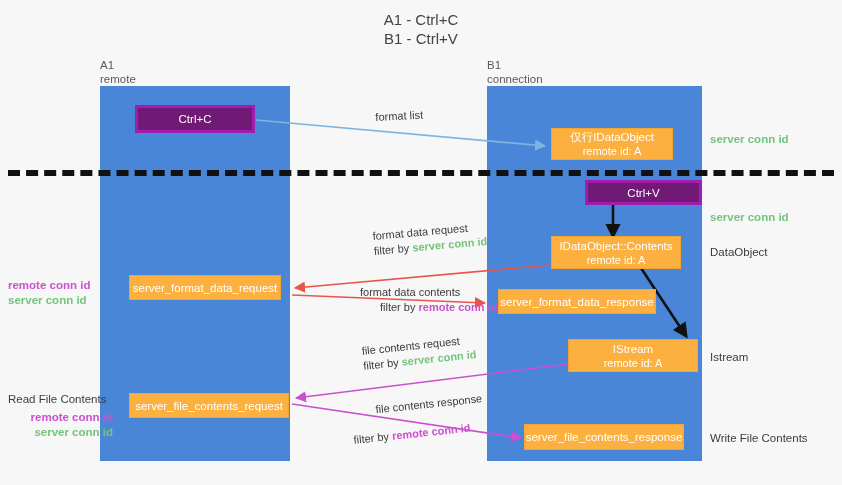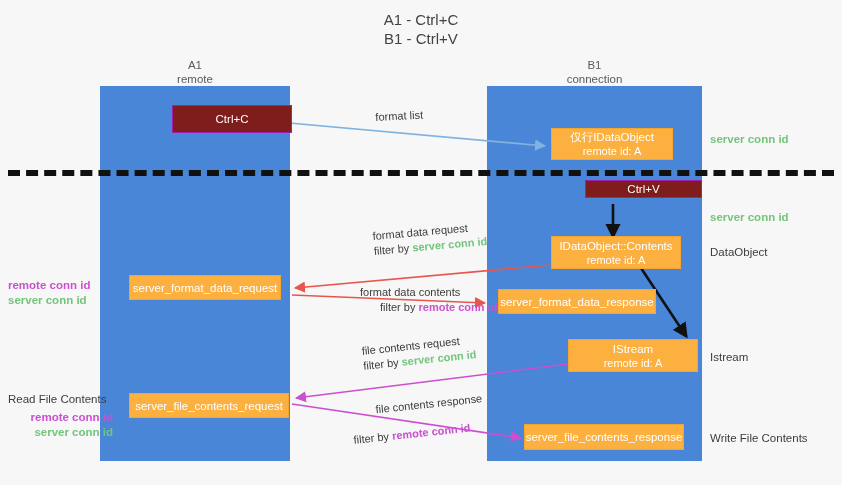"A1" .col-head { text-align: center -> left }
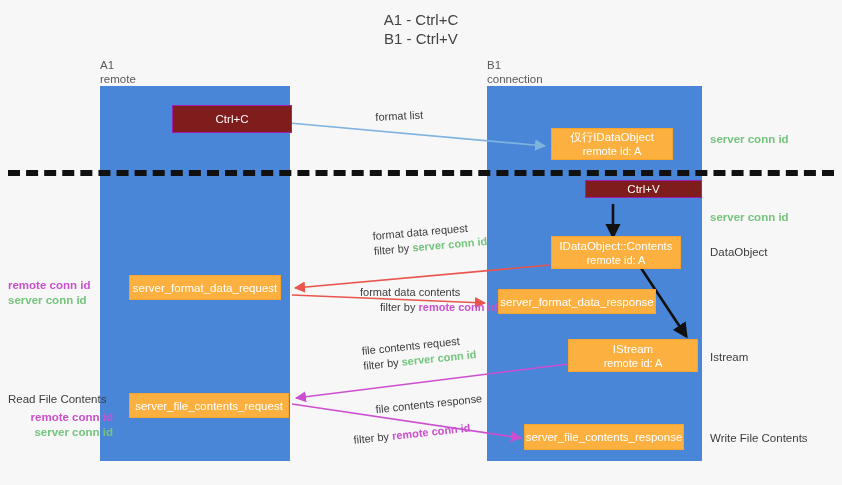"Ctrl+C" .box.green { background: #7f1d1d -> #701a75; border: 1px solid #a21caf -> 3px solid #a21caf; margin-left: 37px -> none }
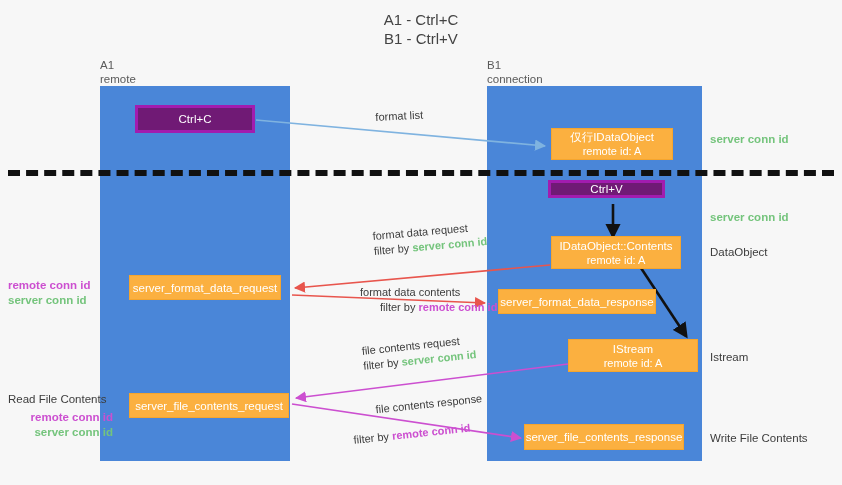"Ctrl+V" div.box { height: 18px -> 25px; left: 548px -> 585px }
